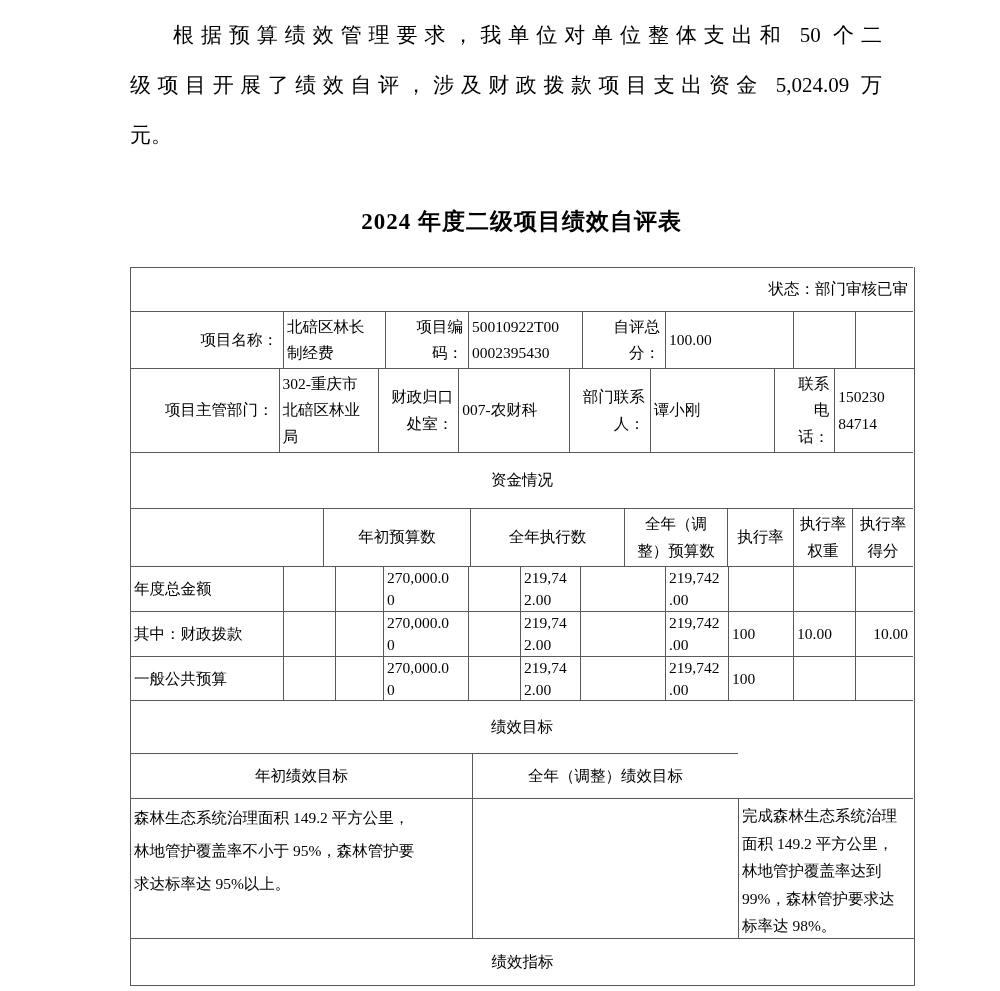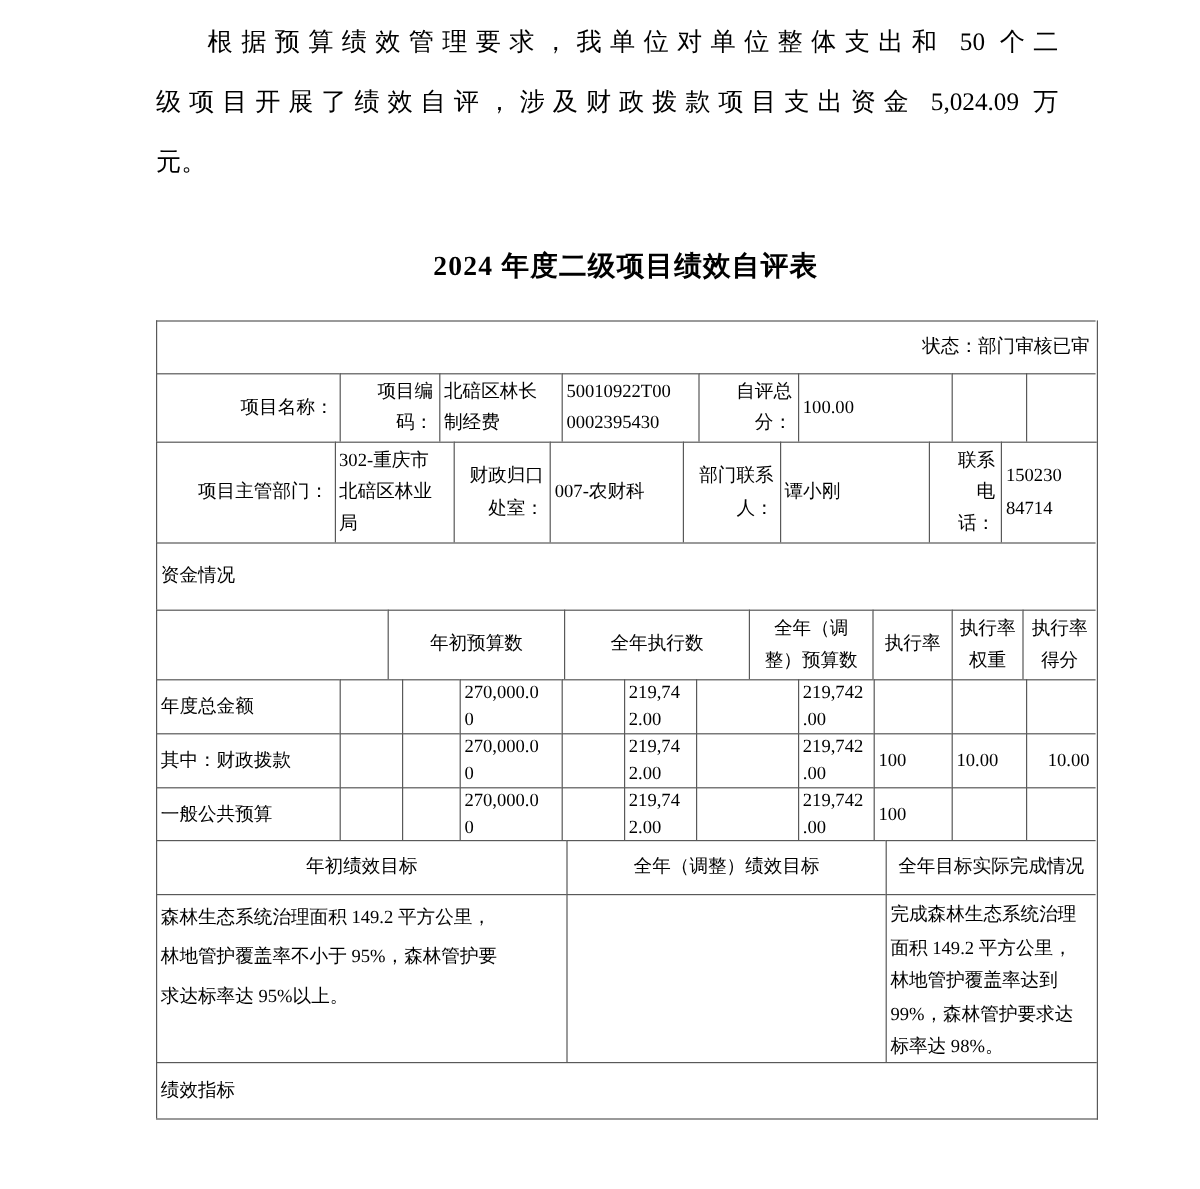"项目编" div.cell { order: before "北碚区林长" -> after "北碚区林长" }
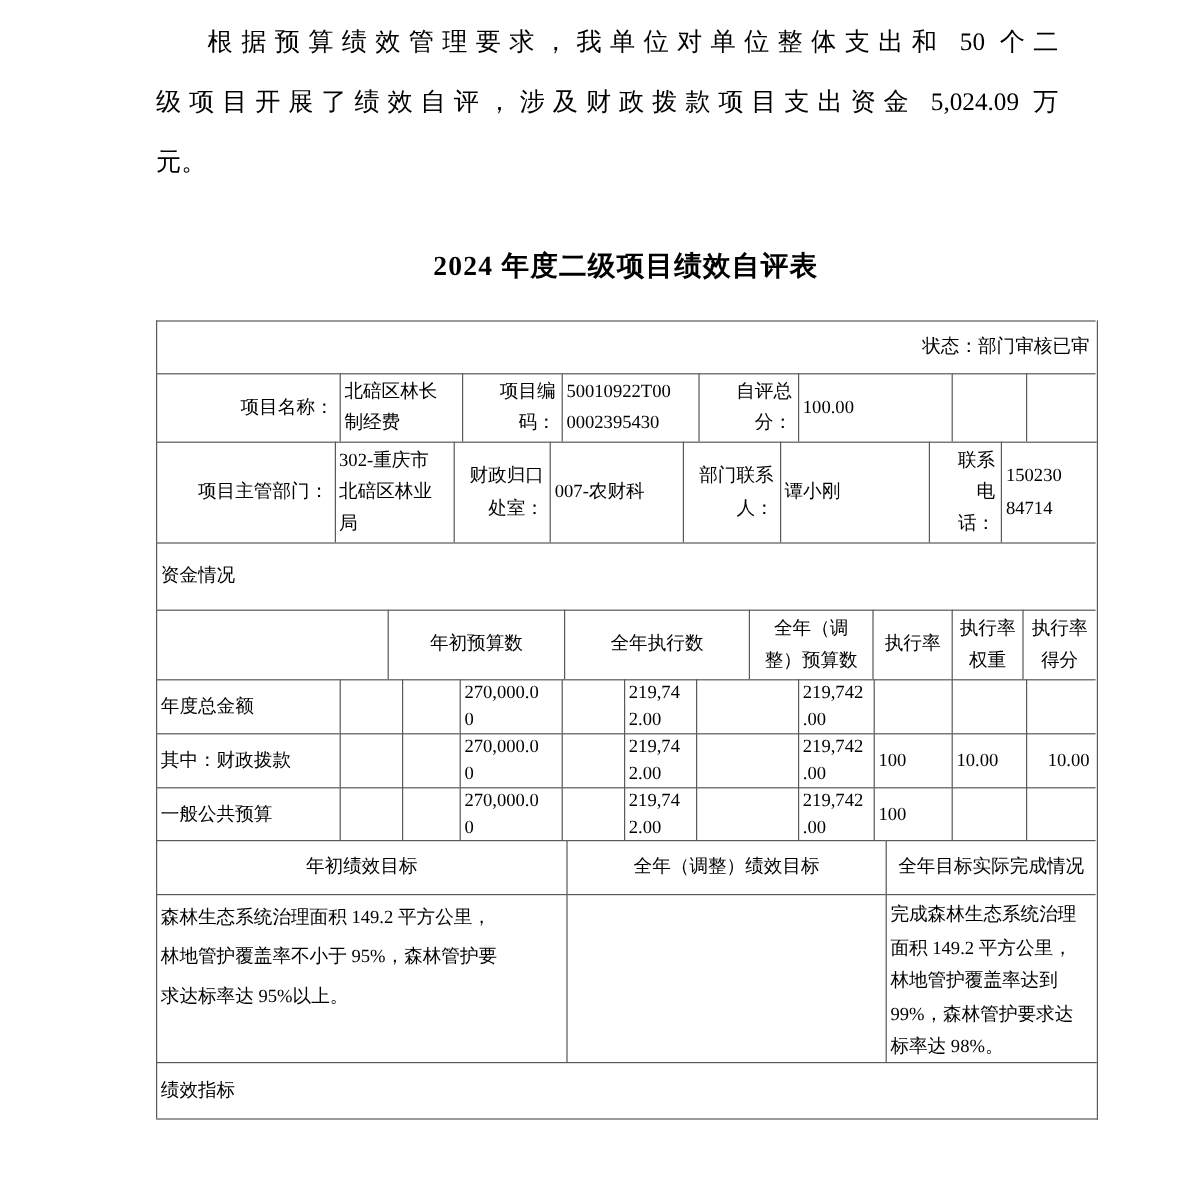"资金情况" .sec span { text-align: left -> center }
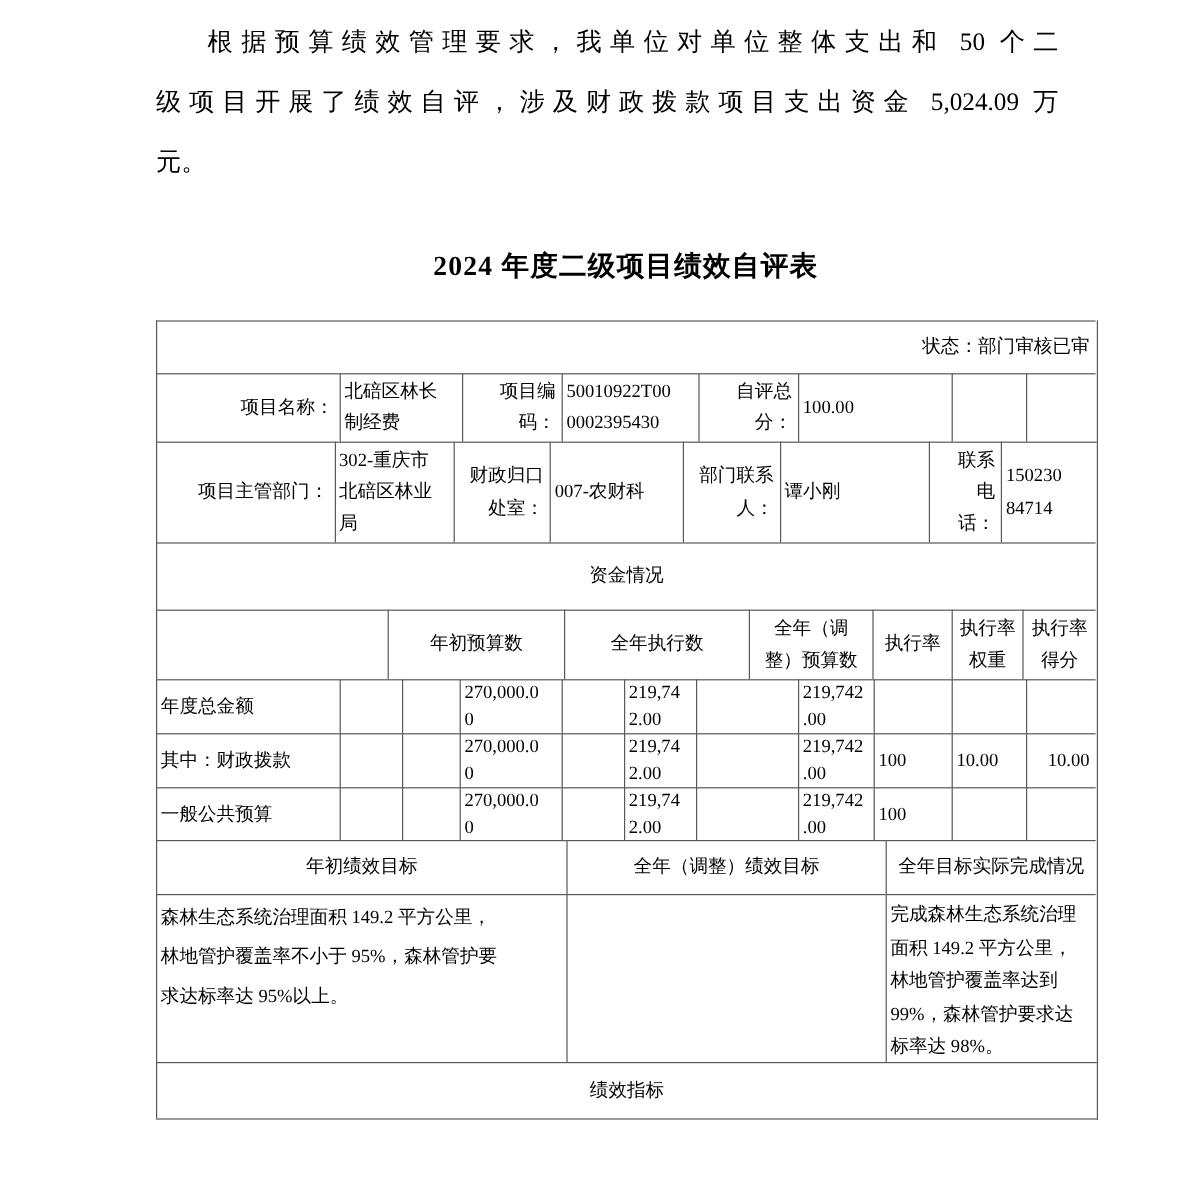"绩效目标" div.row { html: none -> <div> <div> <span>绩效目标</span> </div> </div> }
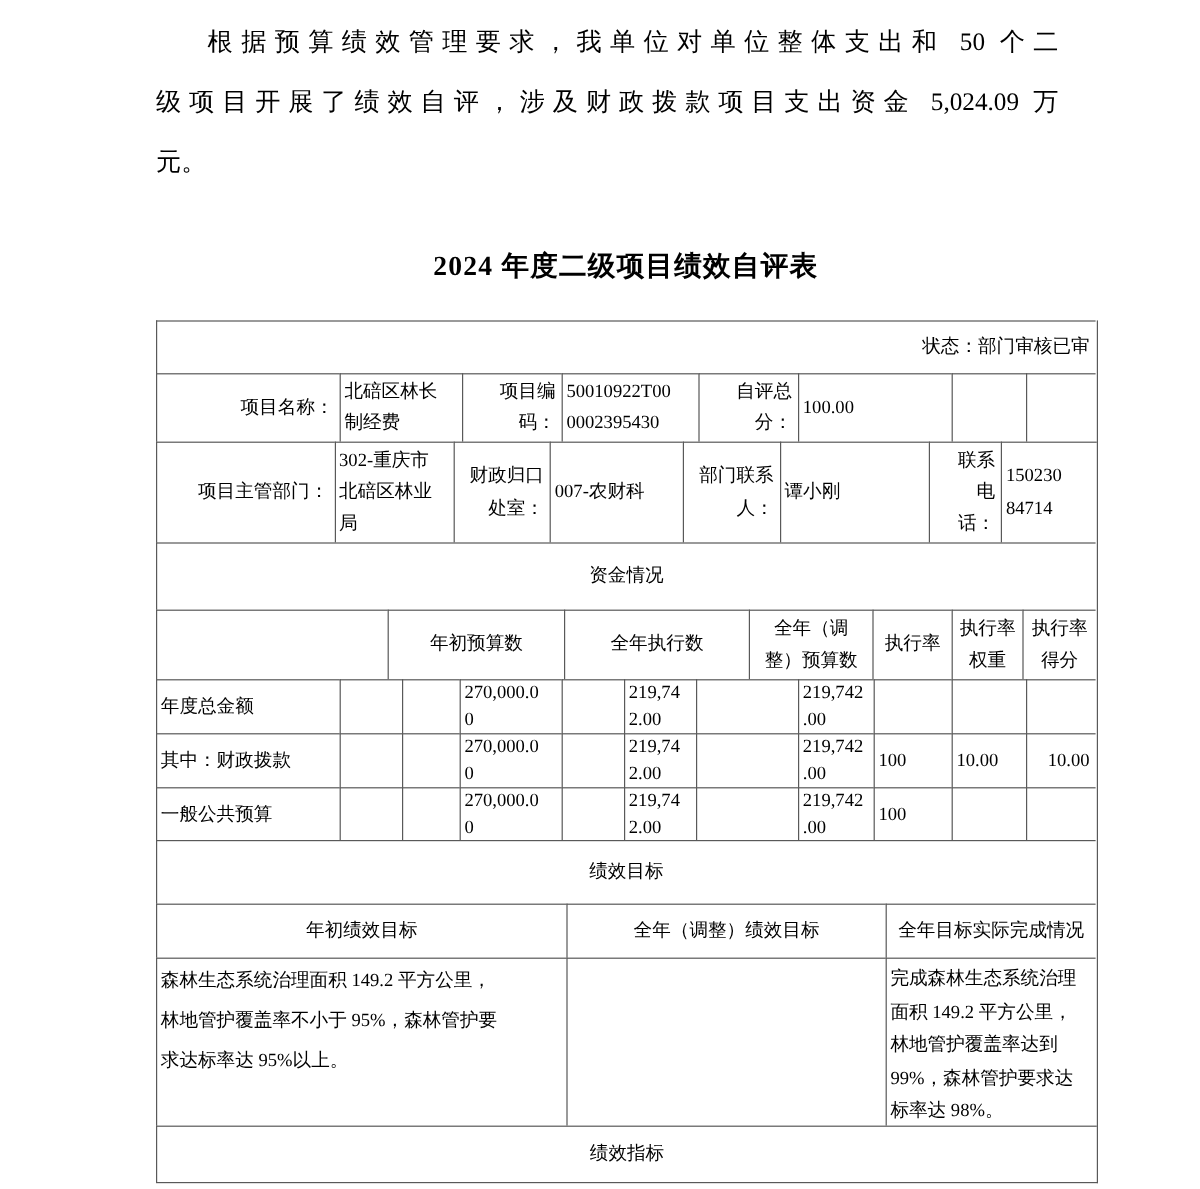"全年目标实际完成情况" div.cell { html: <div> <span>全年目标实际完成情况</span> </div> -> none }
